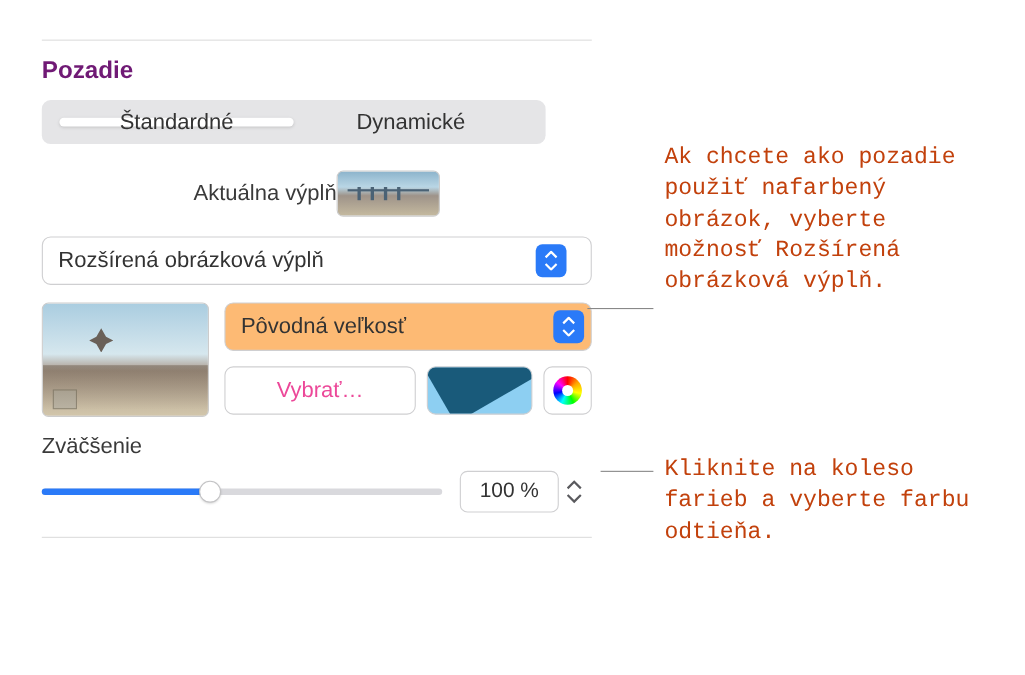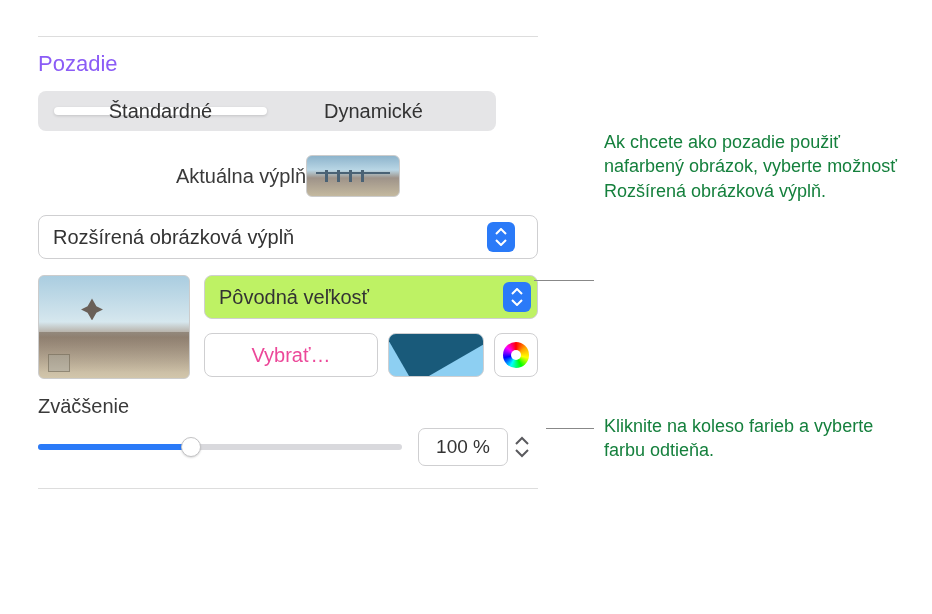"Pozadie" .section-title { color: #8b5cf6 -> #701a75; font-weight: 400 -> 700 }
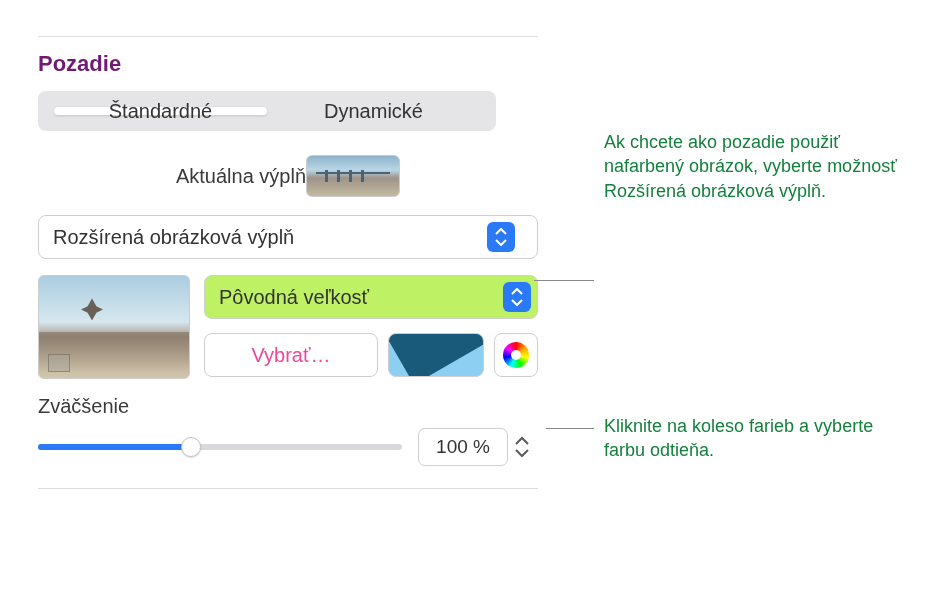"Ak chcete ako pozadie použiť" .callout-text { color: #15803d -> #c2410c; font-family: none -> Liberation Mono, monospace; font-size: 18px -> 21px }
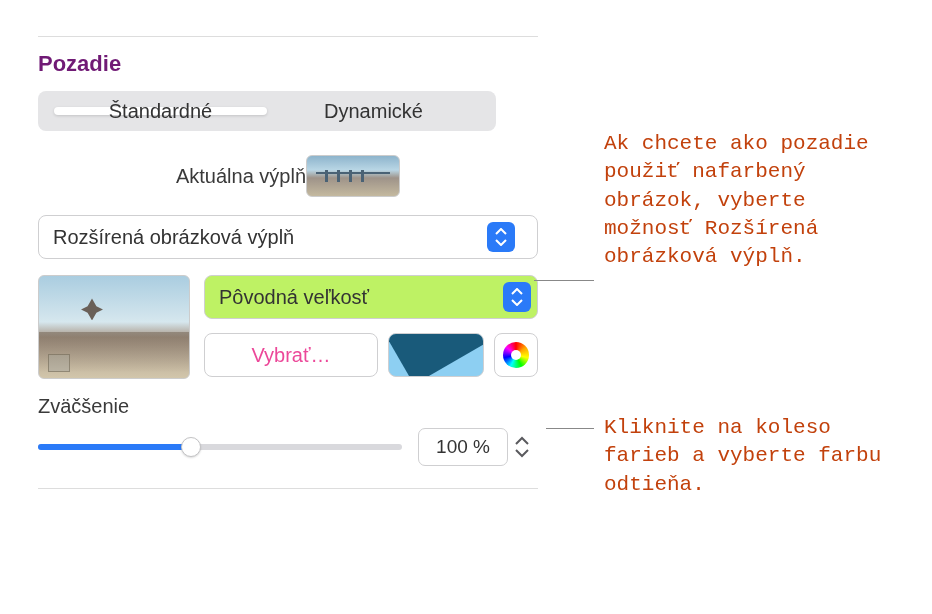"Pôvodná veľkosť" .popup-small { background: #bef264 -> #fdba74 }
